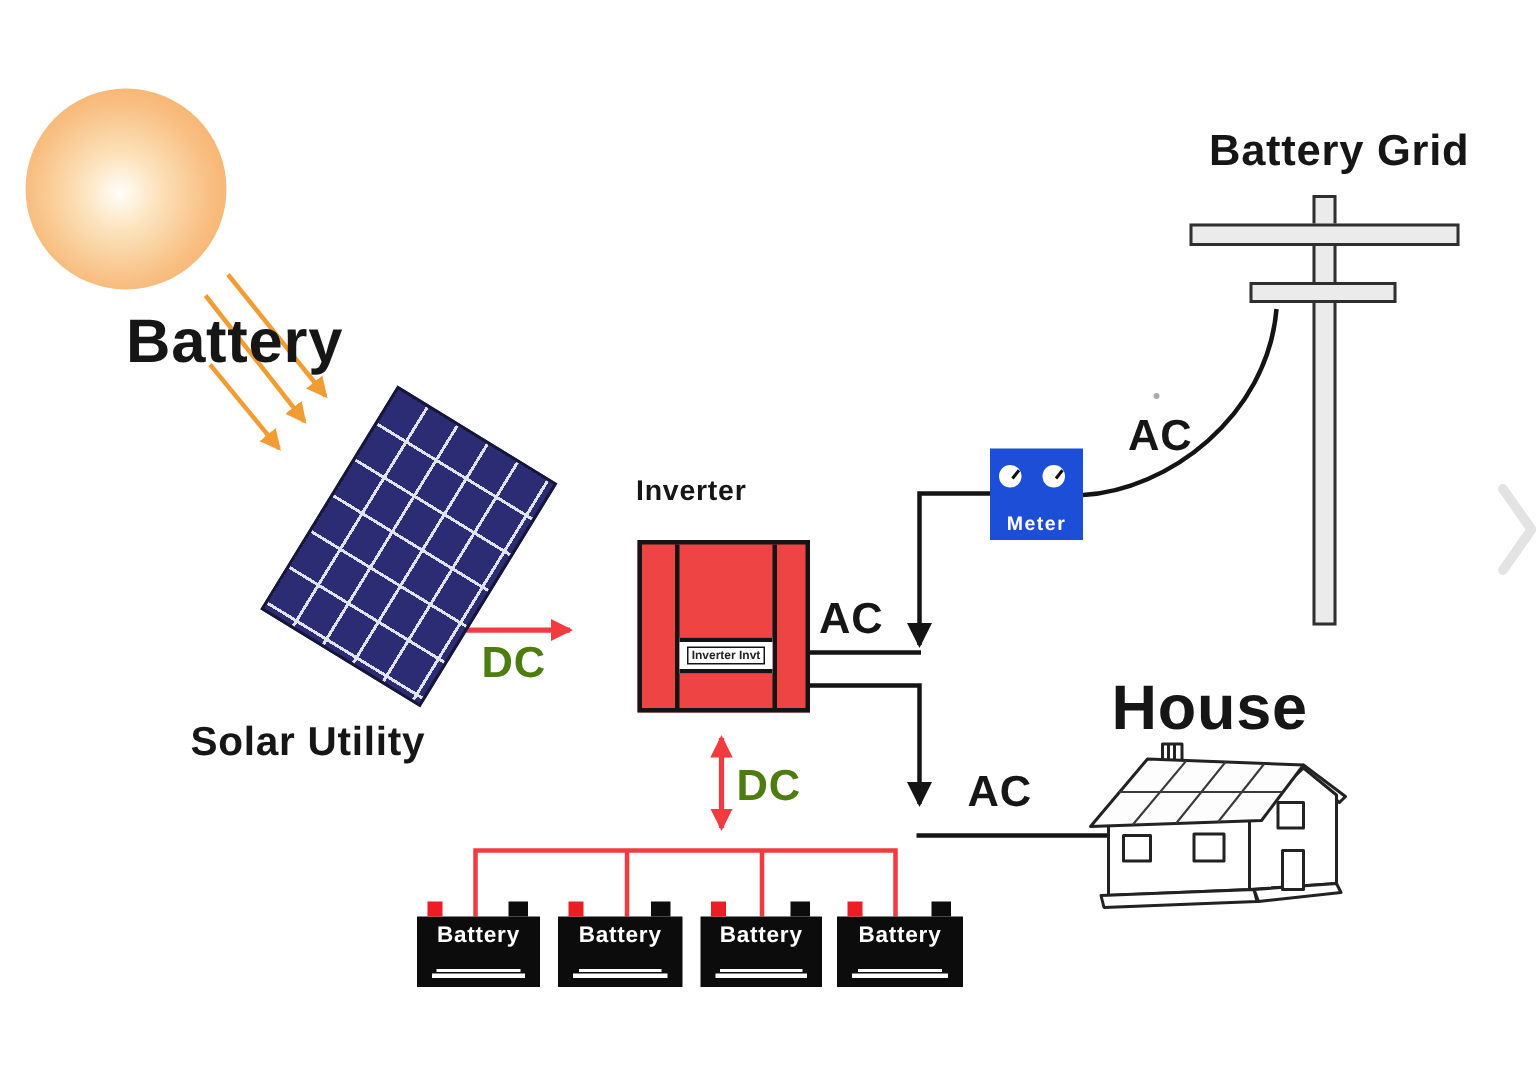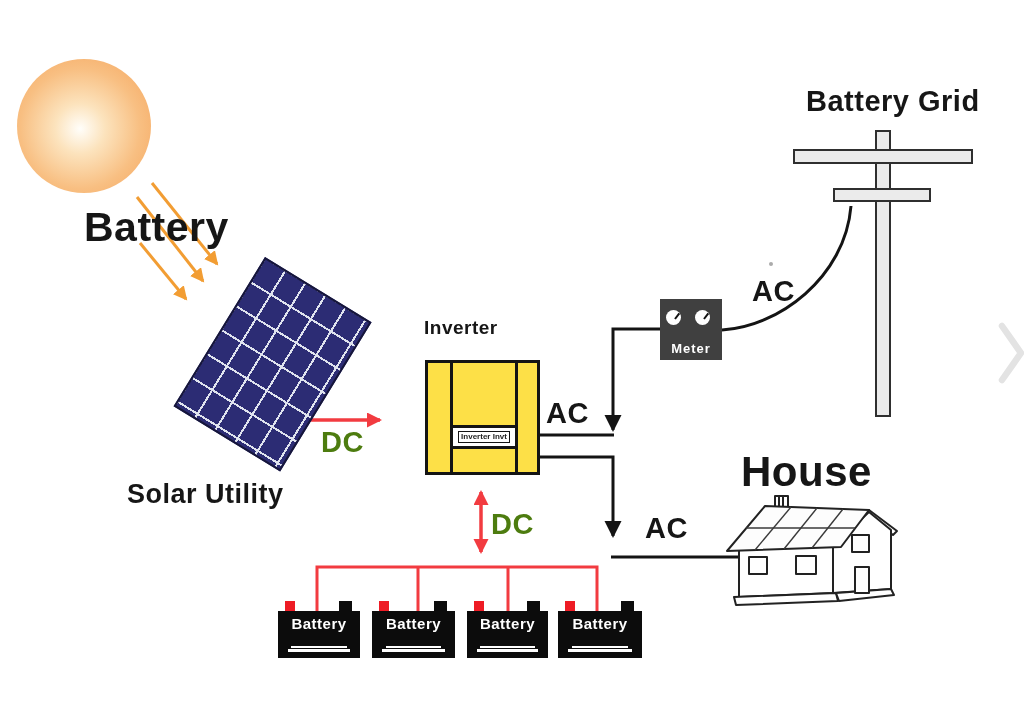"Meter" .meter { background: #404040 -> #1d4ed8 }
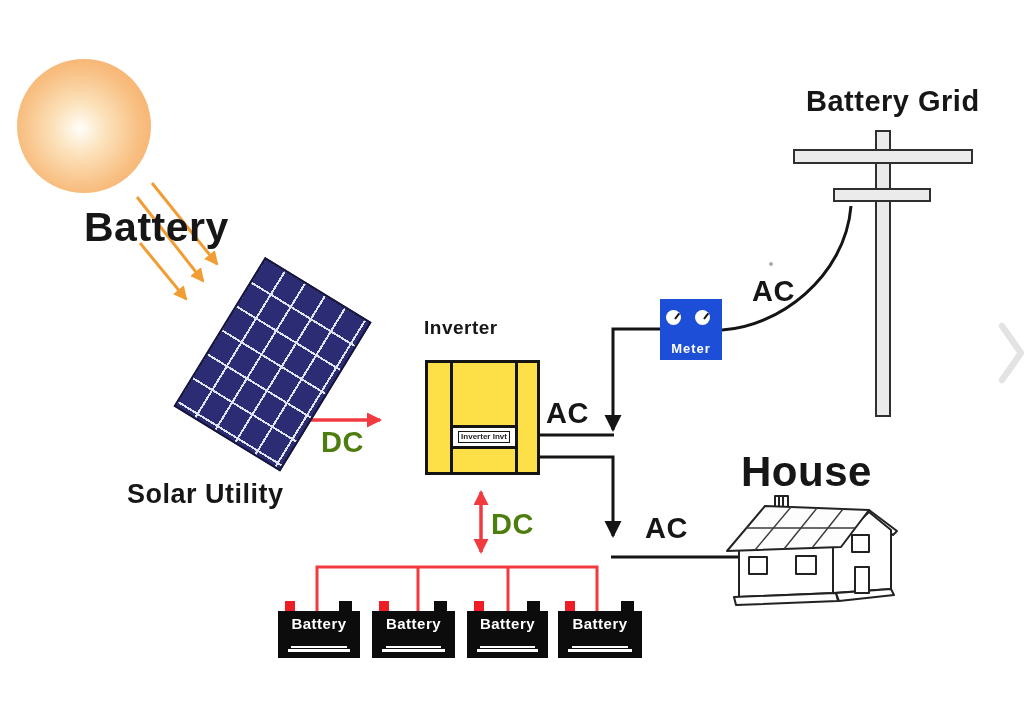"Inverter Invt" .inverter { background: #fde047 -> #ef4444 }
